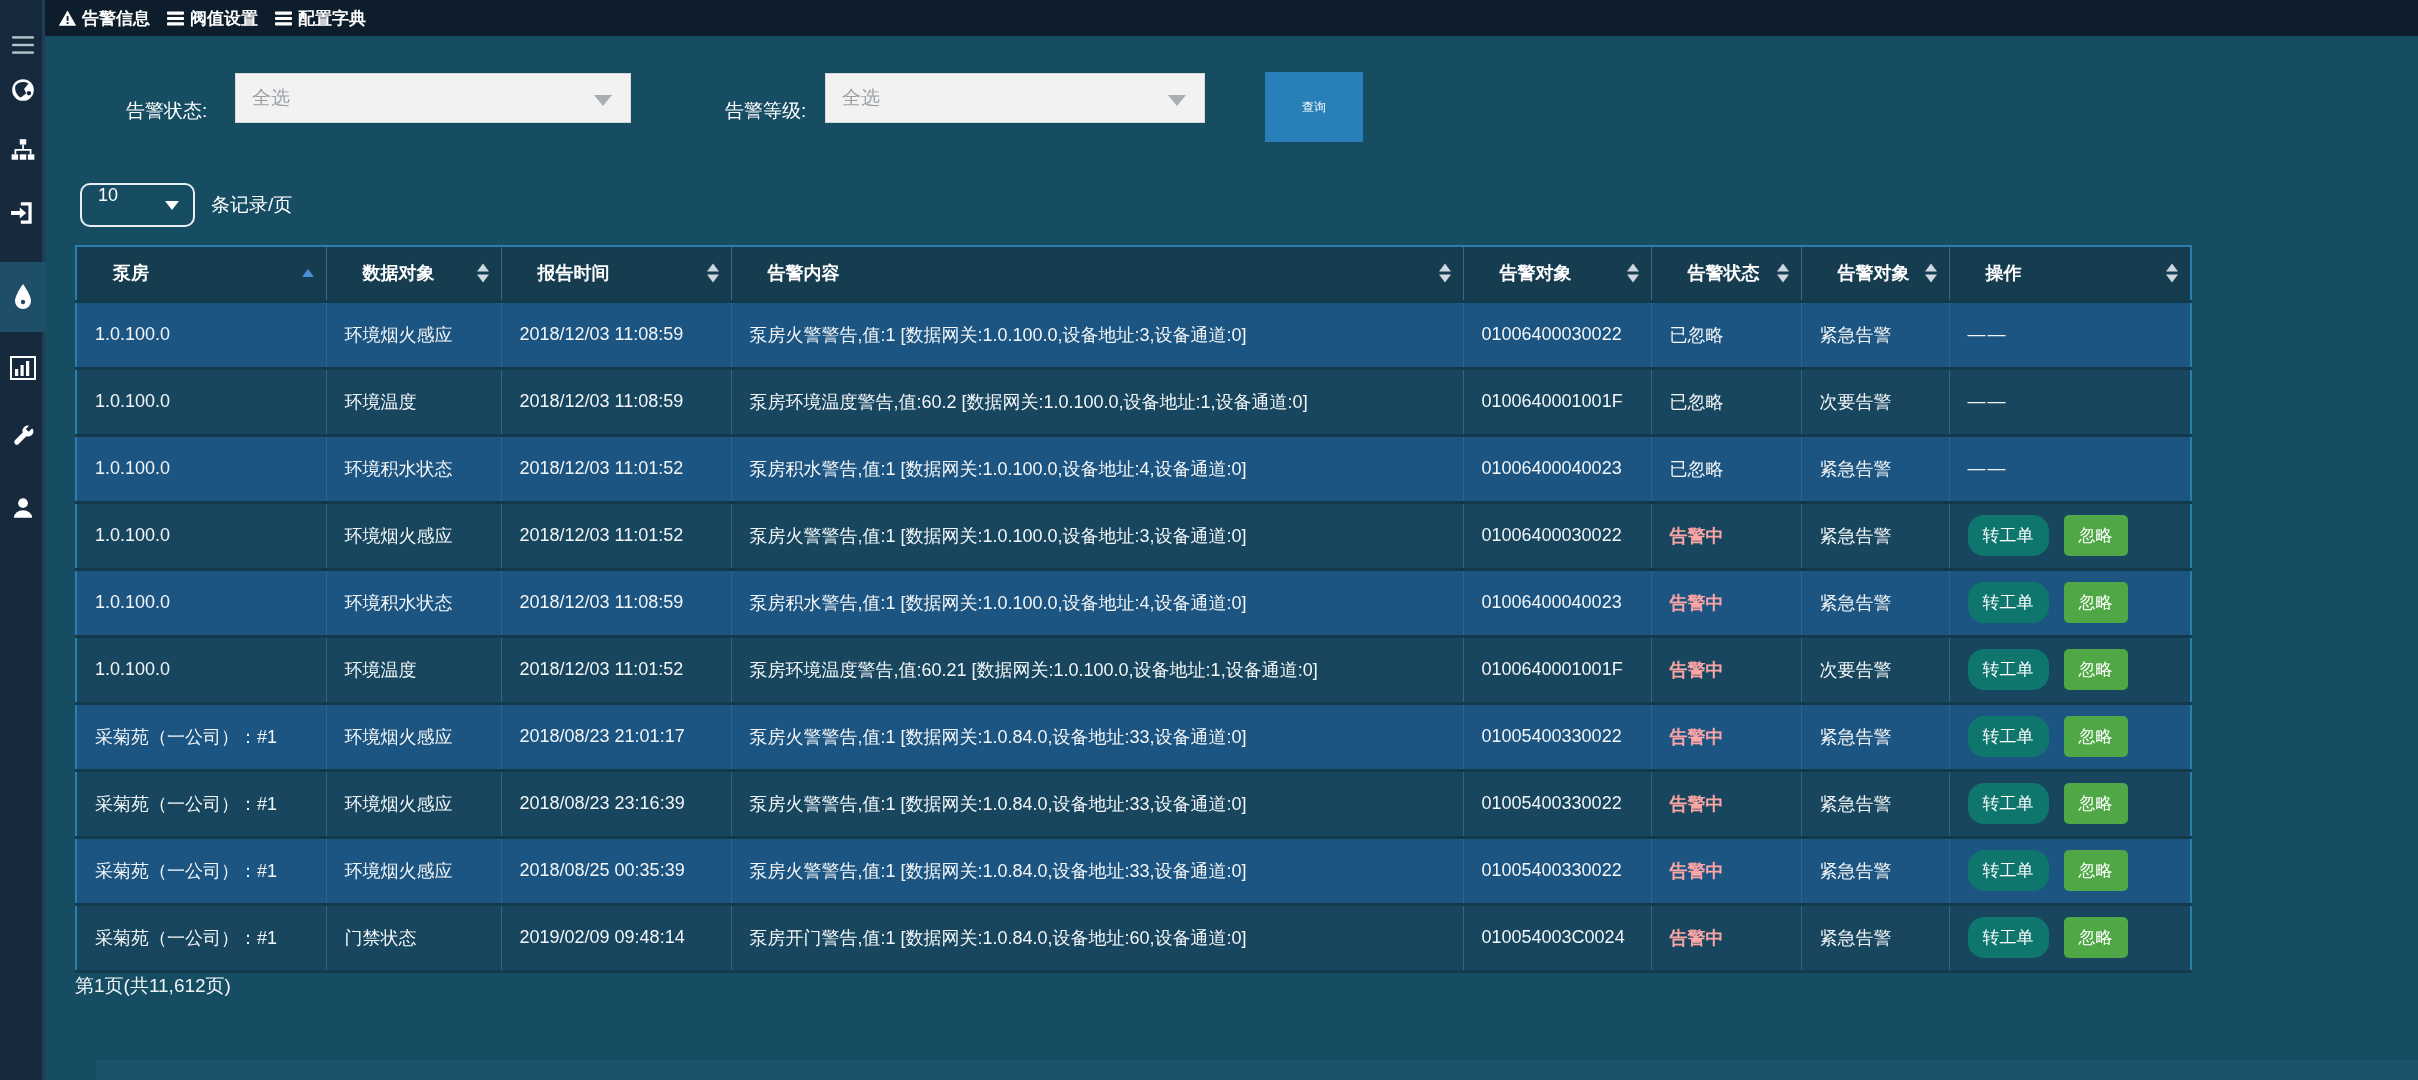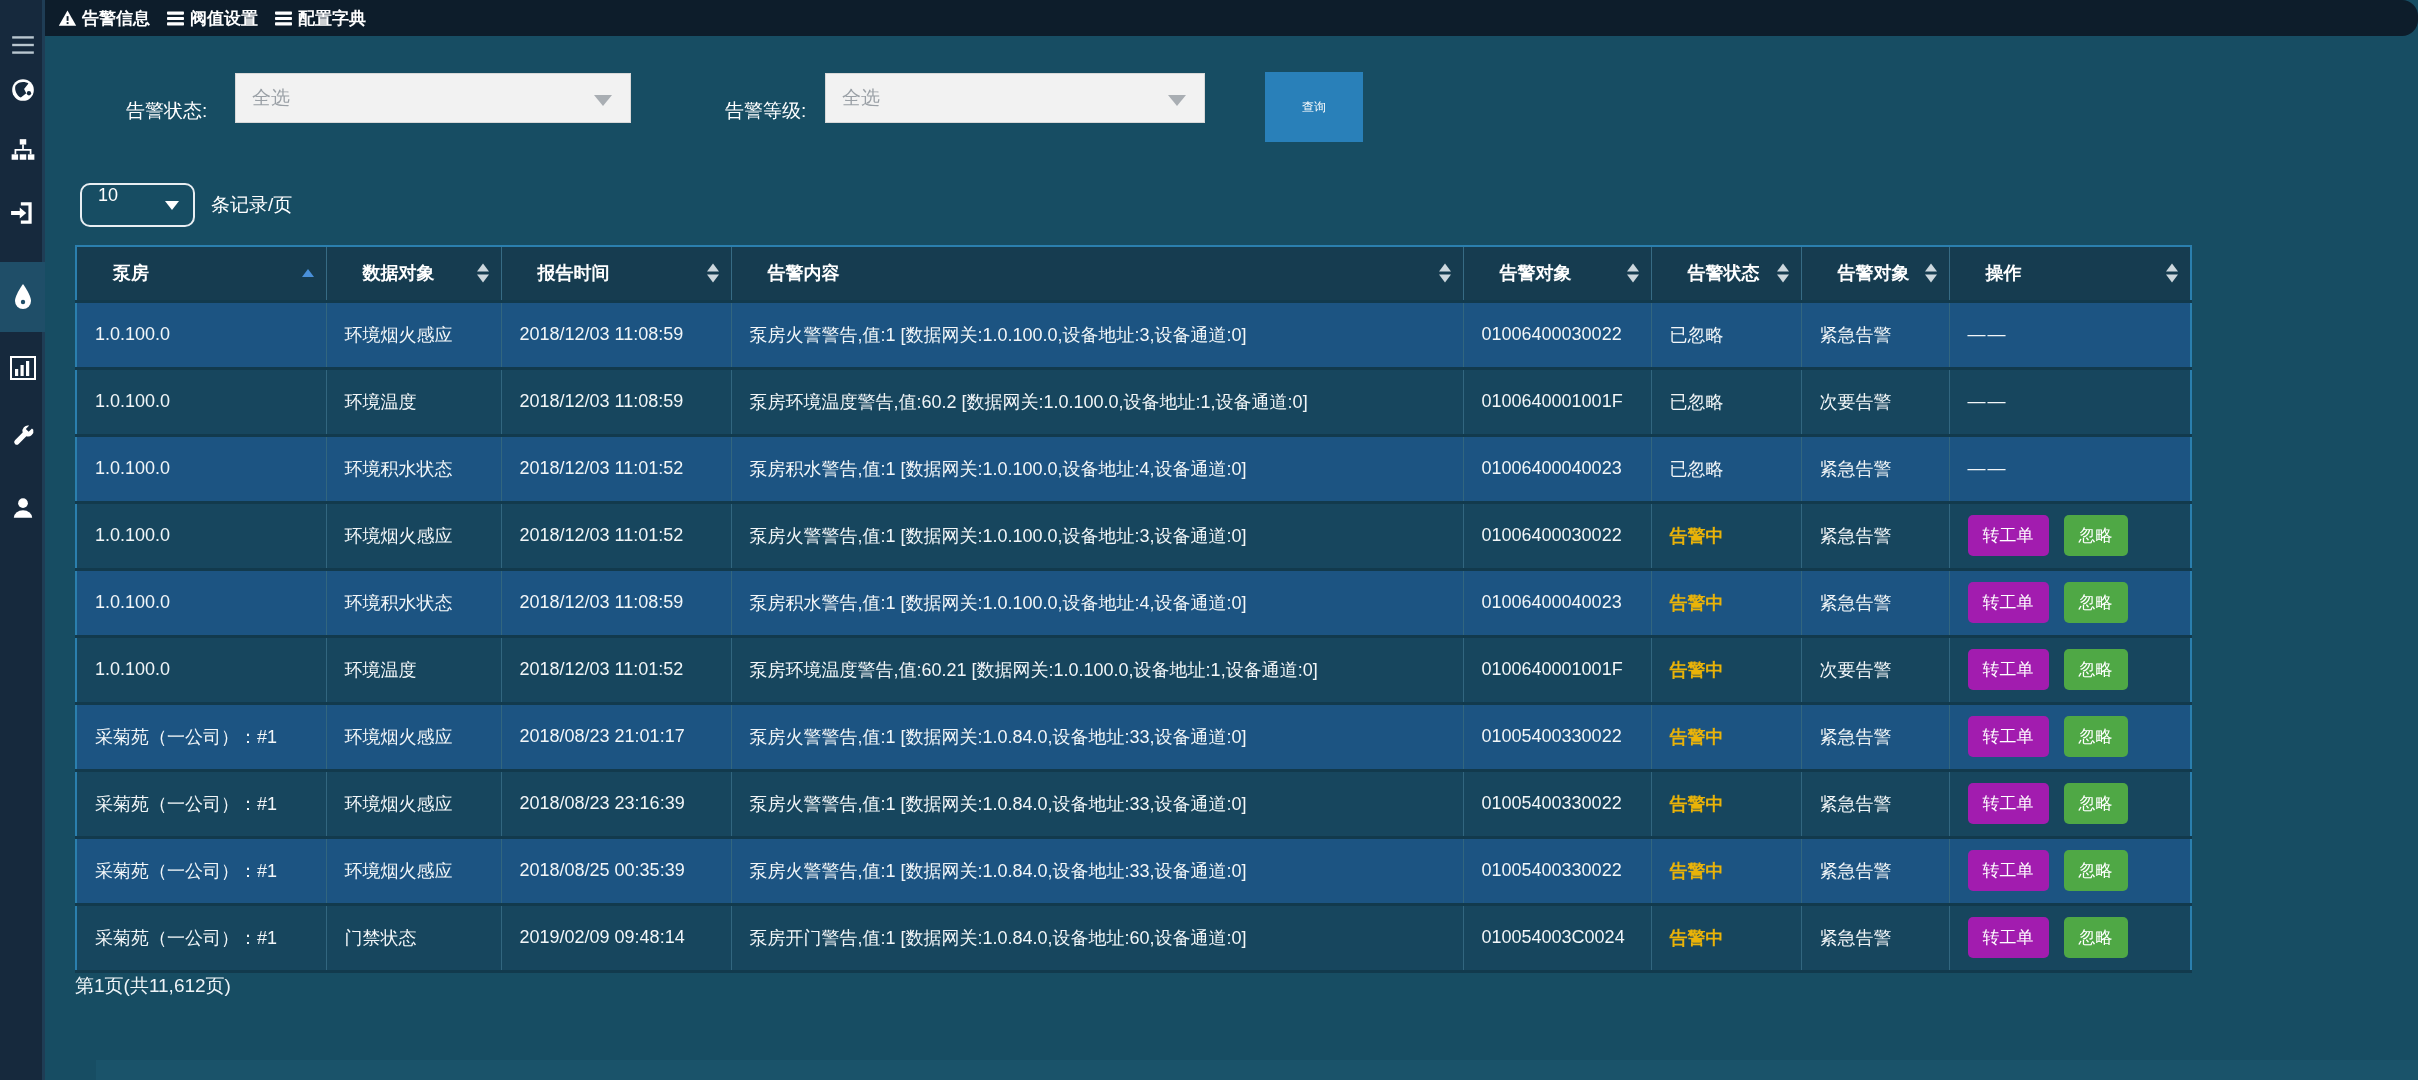"告警信息" .topbar { border-radius: 16px -> none }
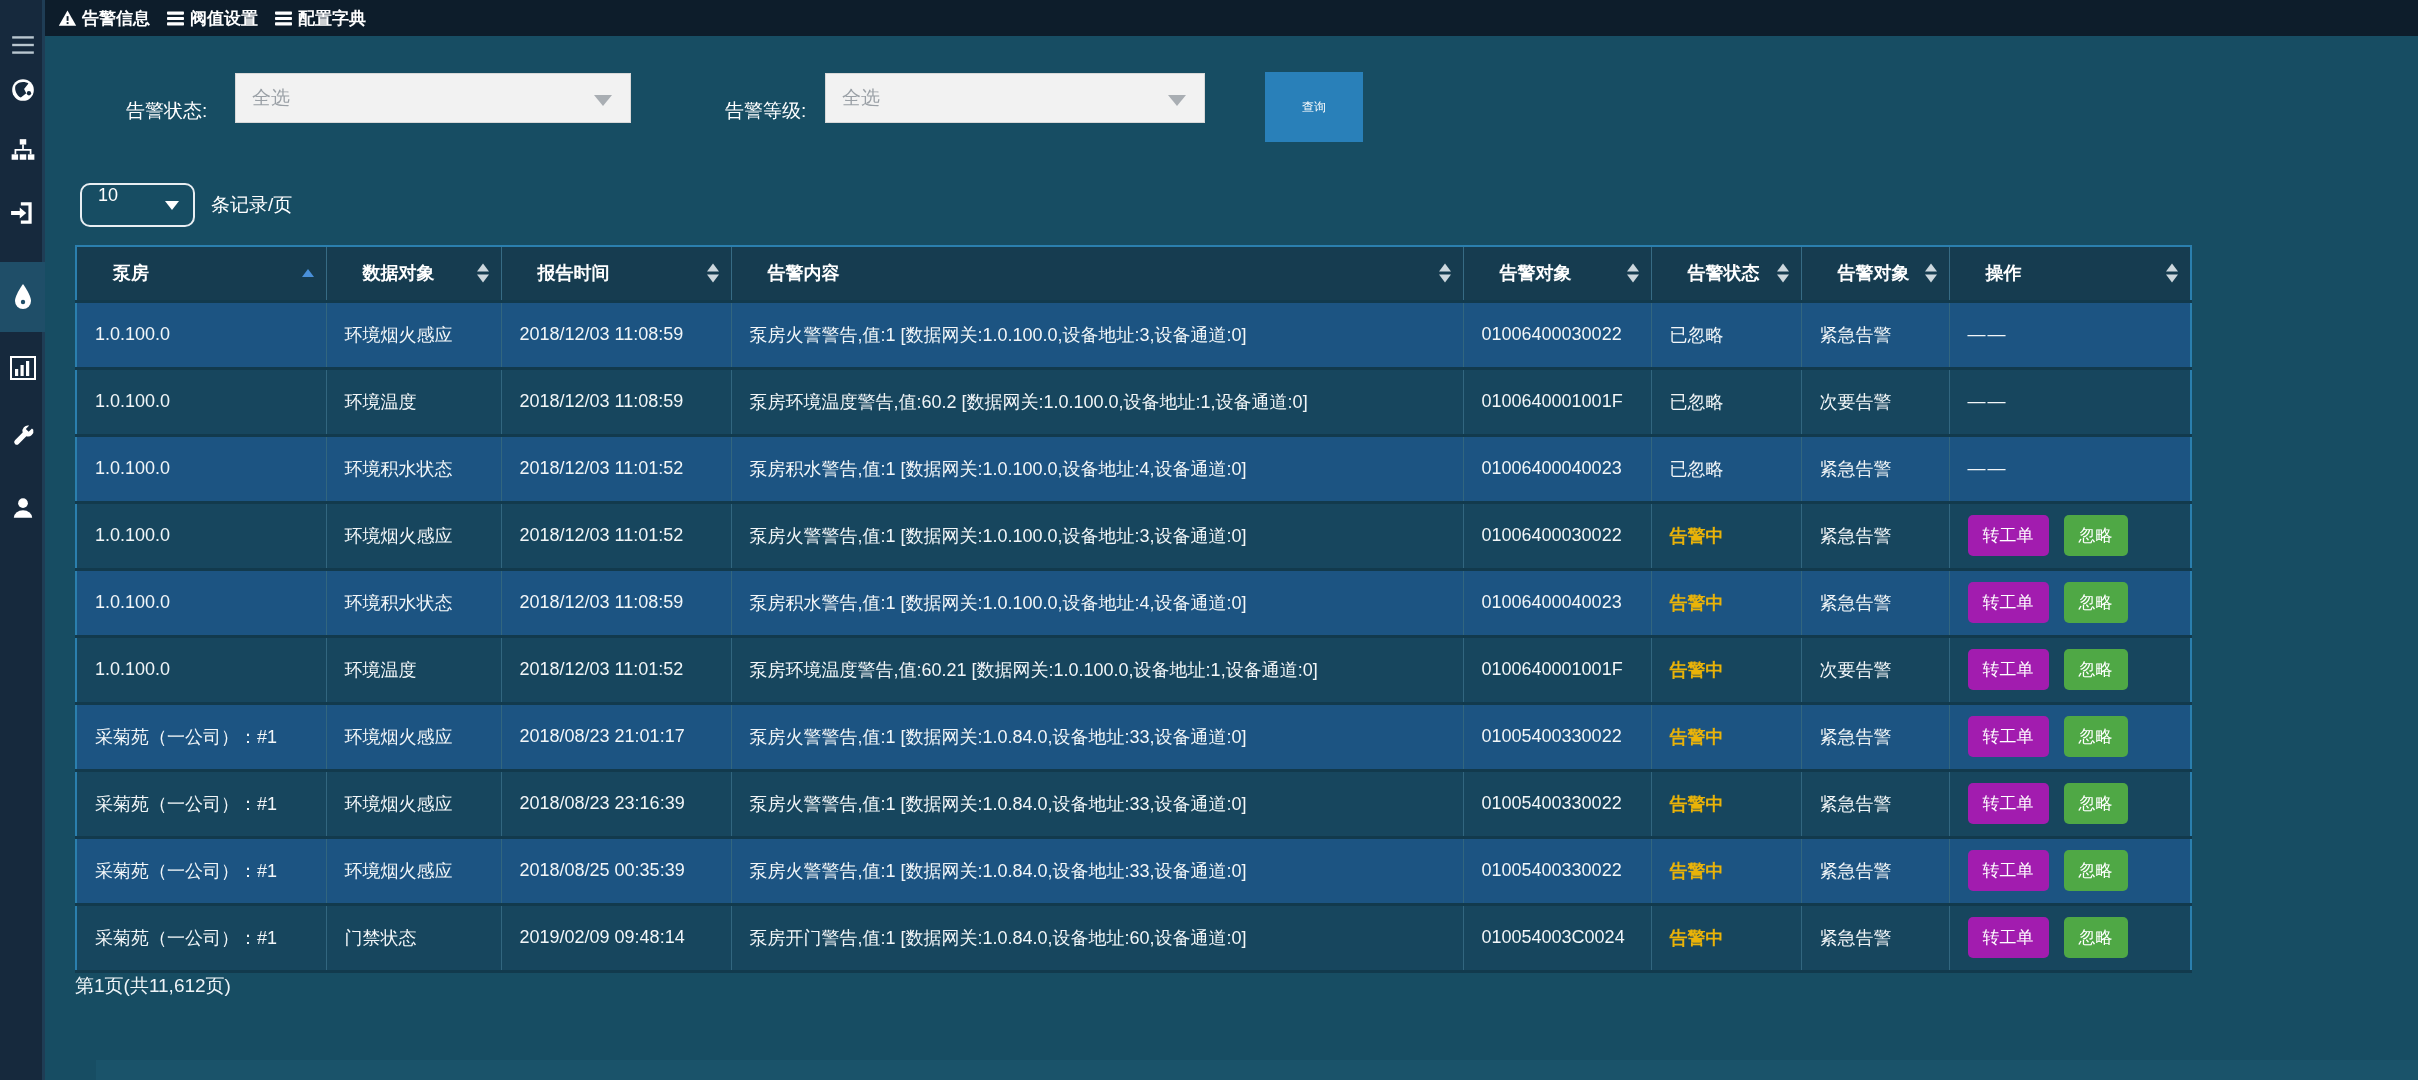"告警中" .status-text.alarming { color: #eab308 -> #fca5a5 }
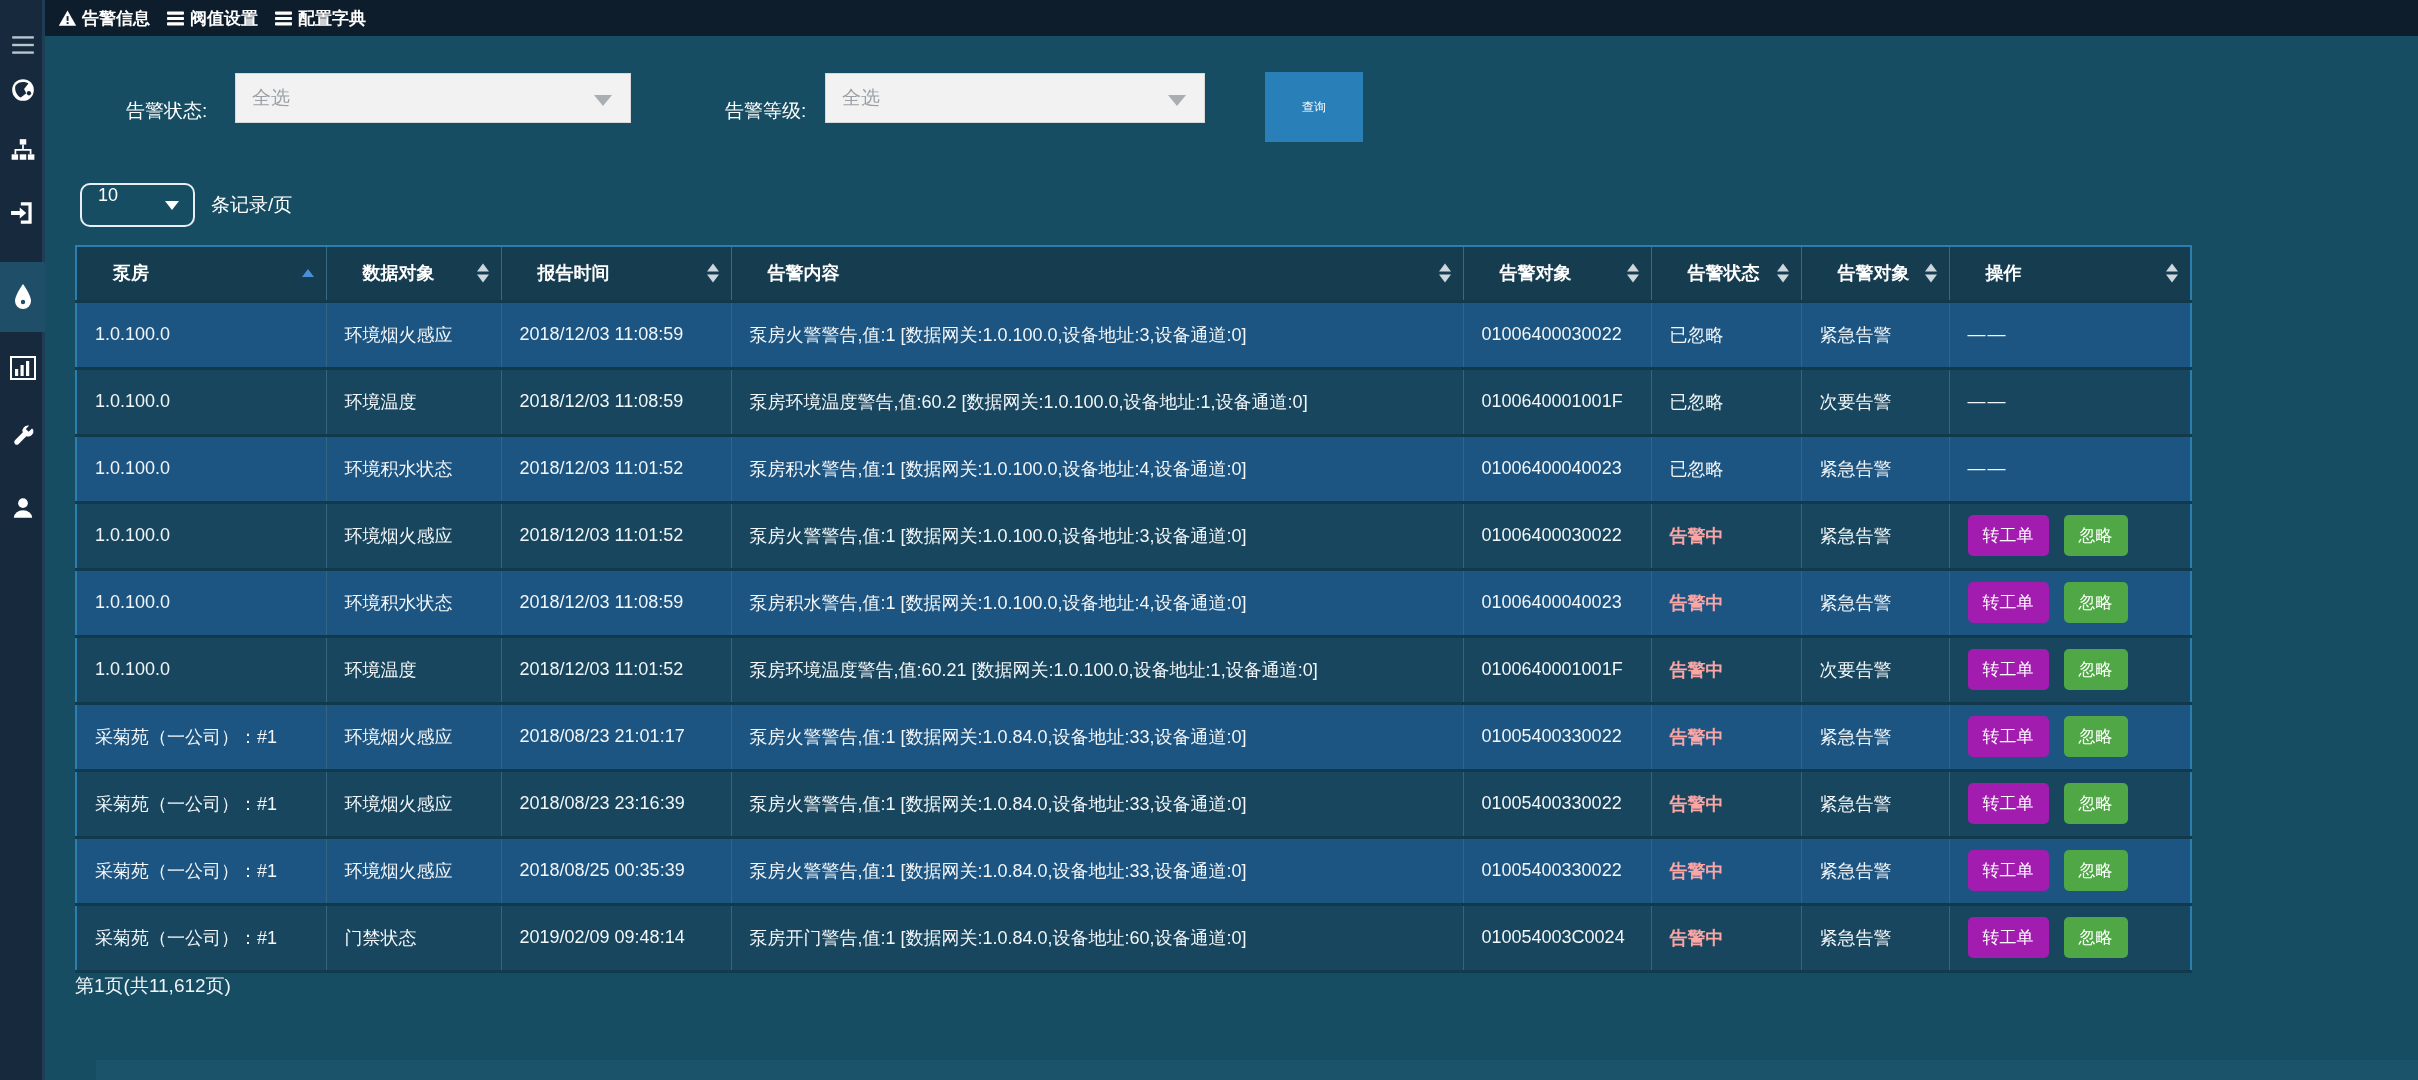"转工单" .btn-transfer { background: #a21caf -> #0f766e; border-radius: none -> 16px }
